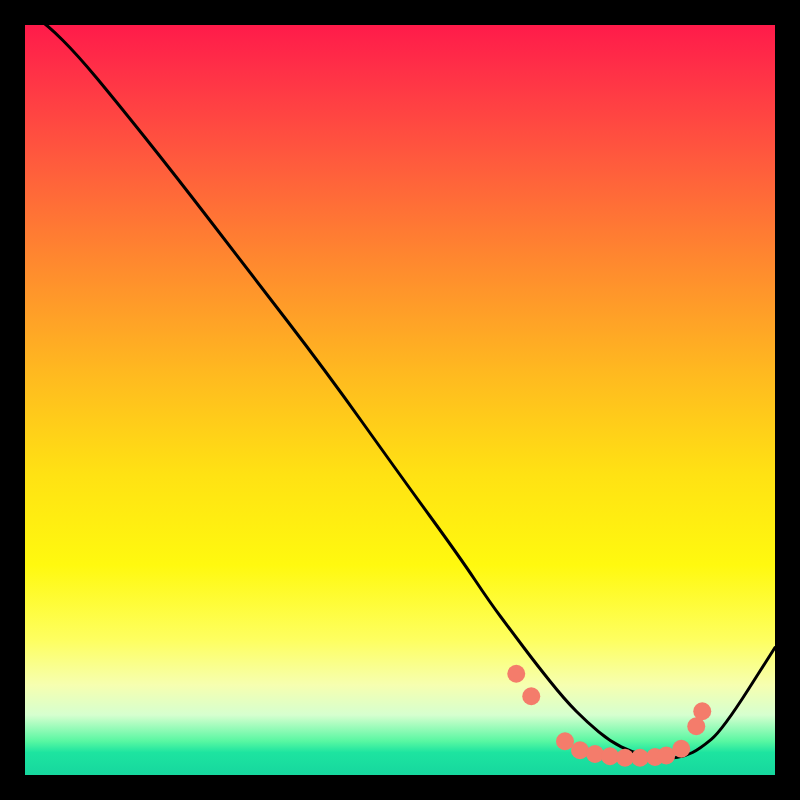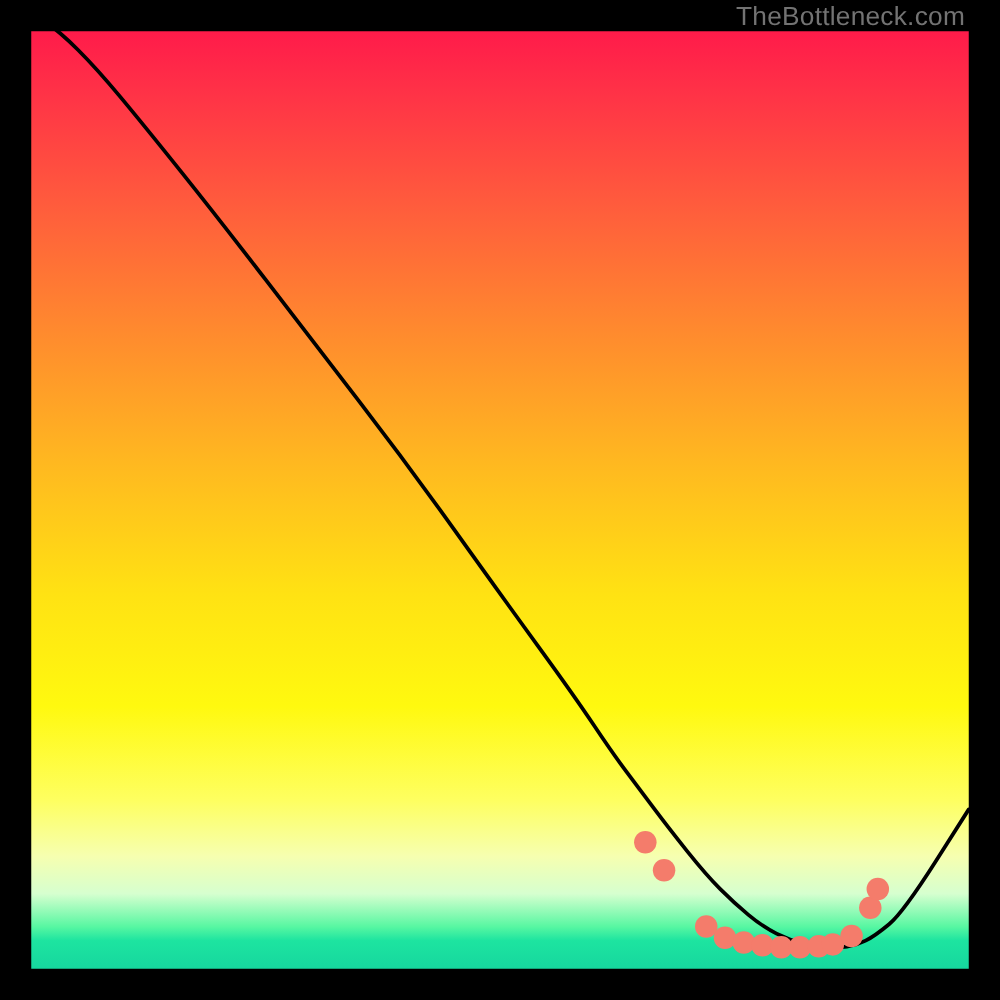"TheBottleneck.com" div.watermark { html: <div>TheBottleneck.com</div> -> none }
